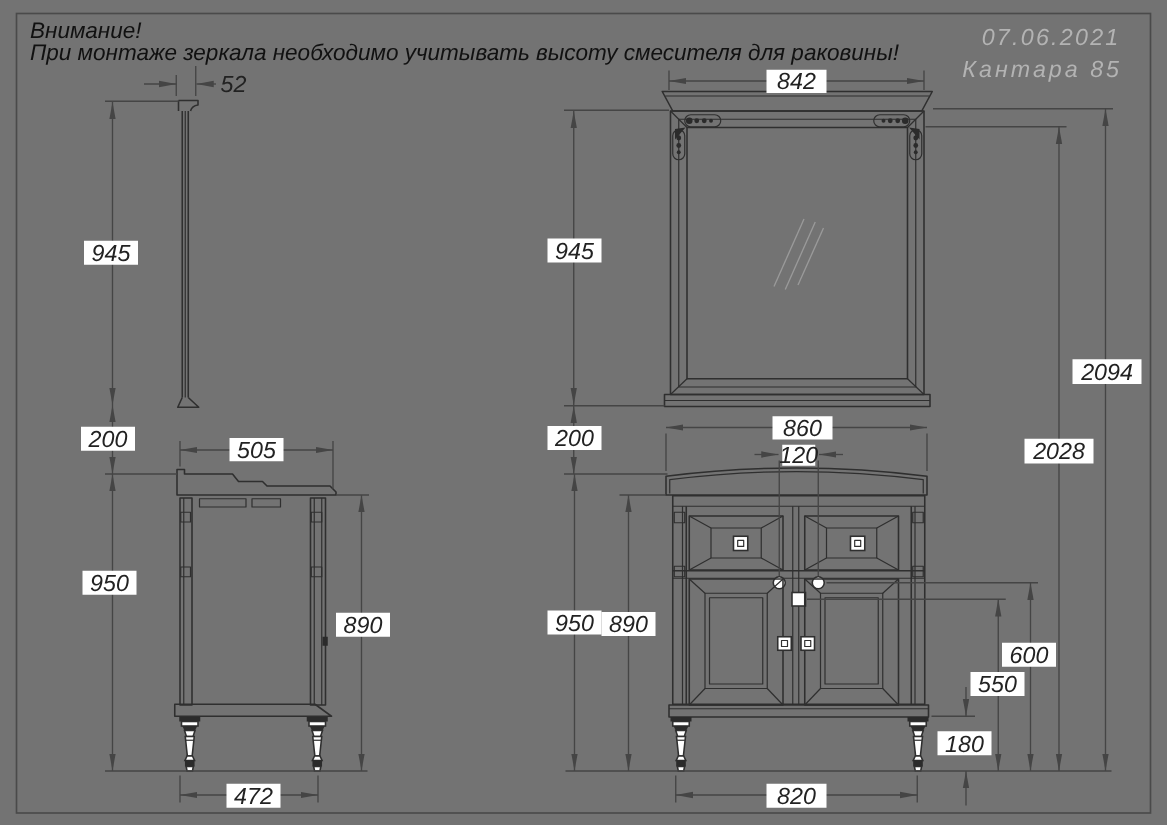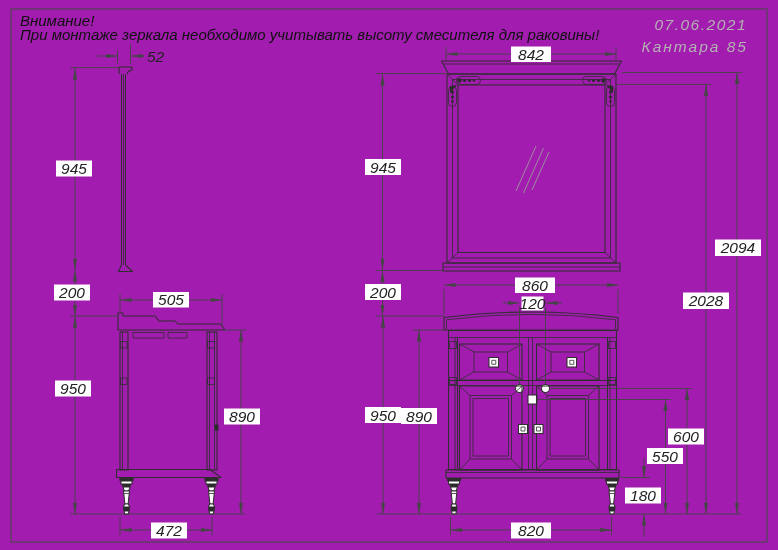"Внимание!" #stage { background: #a21caf -> #737373 }
